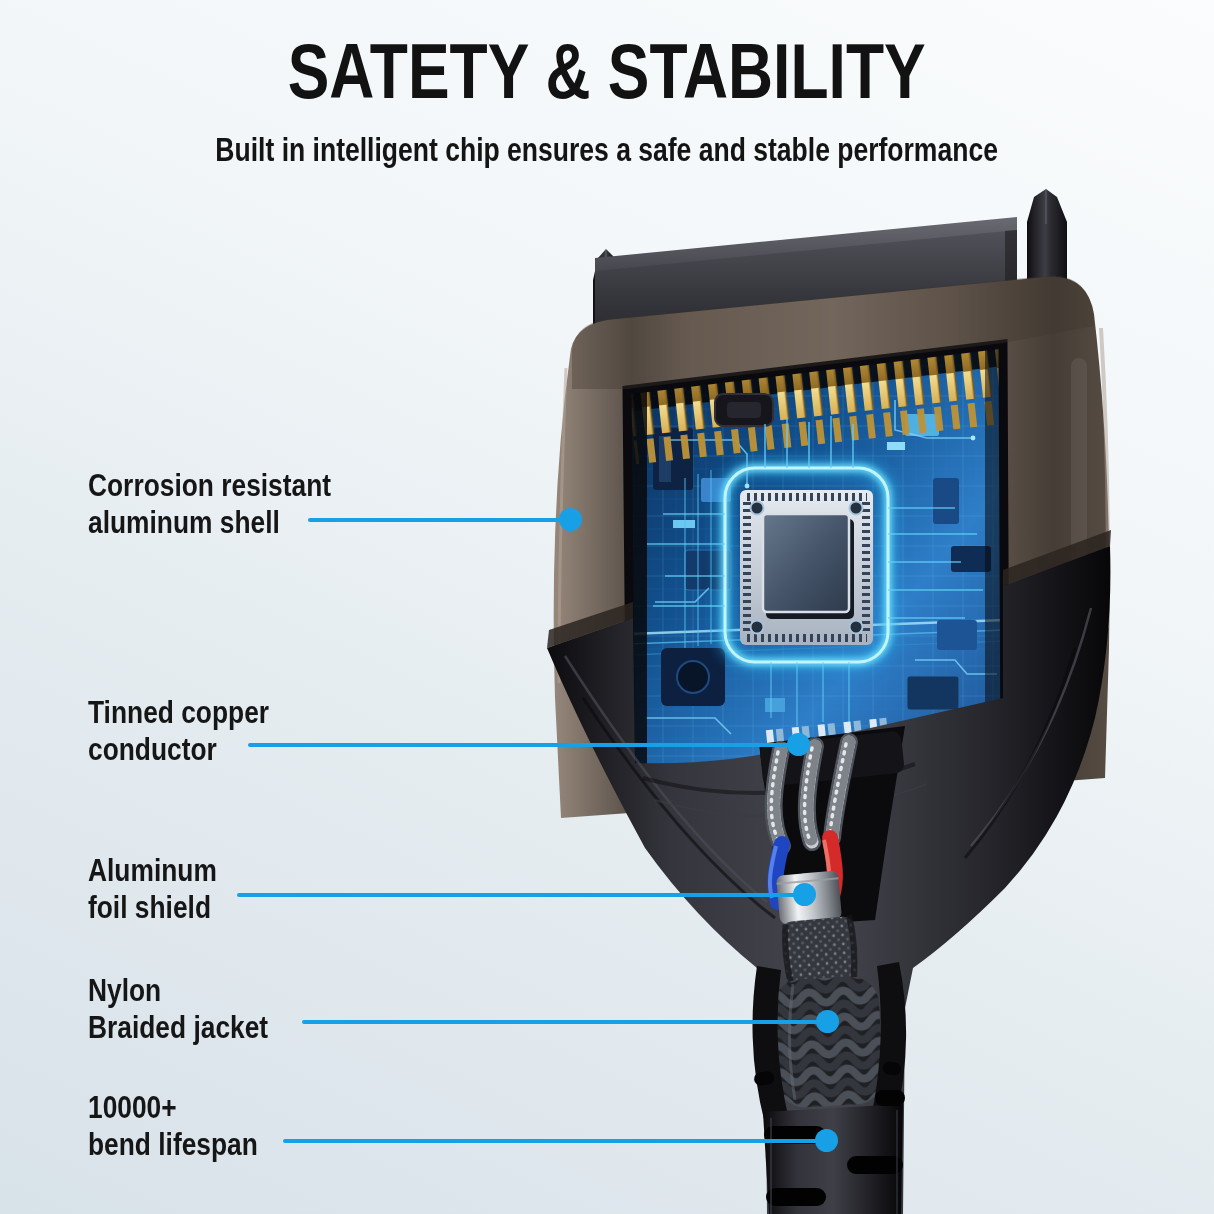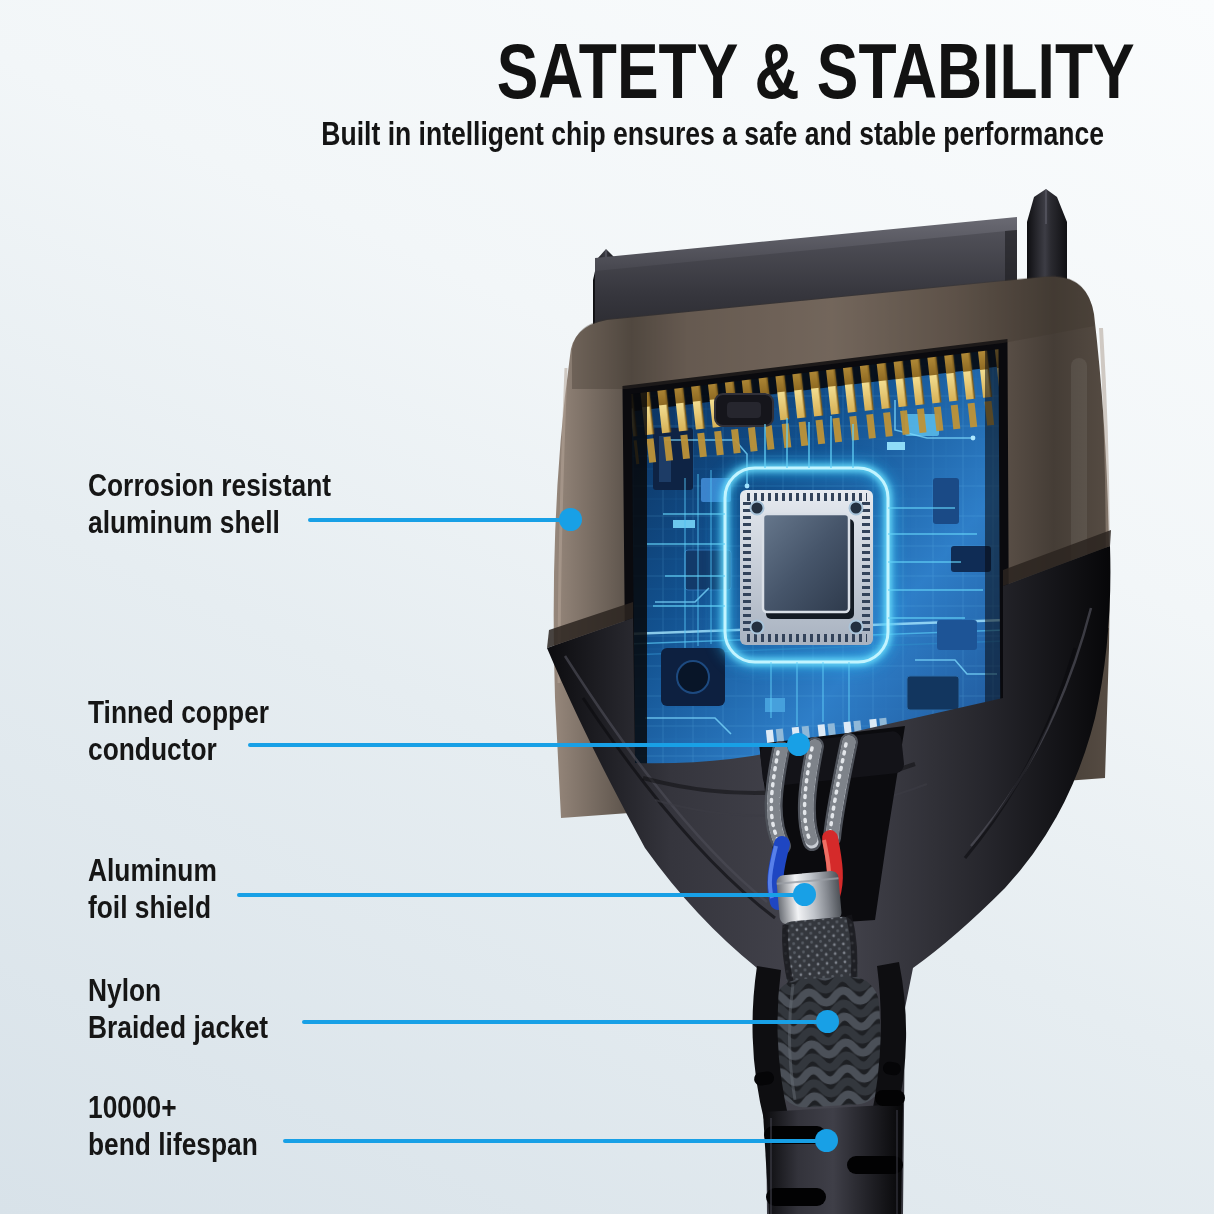"SATETY & STABILITY" .hdr { text-align: right -> center }
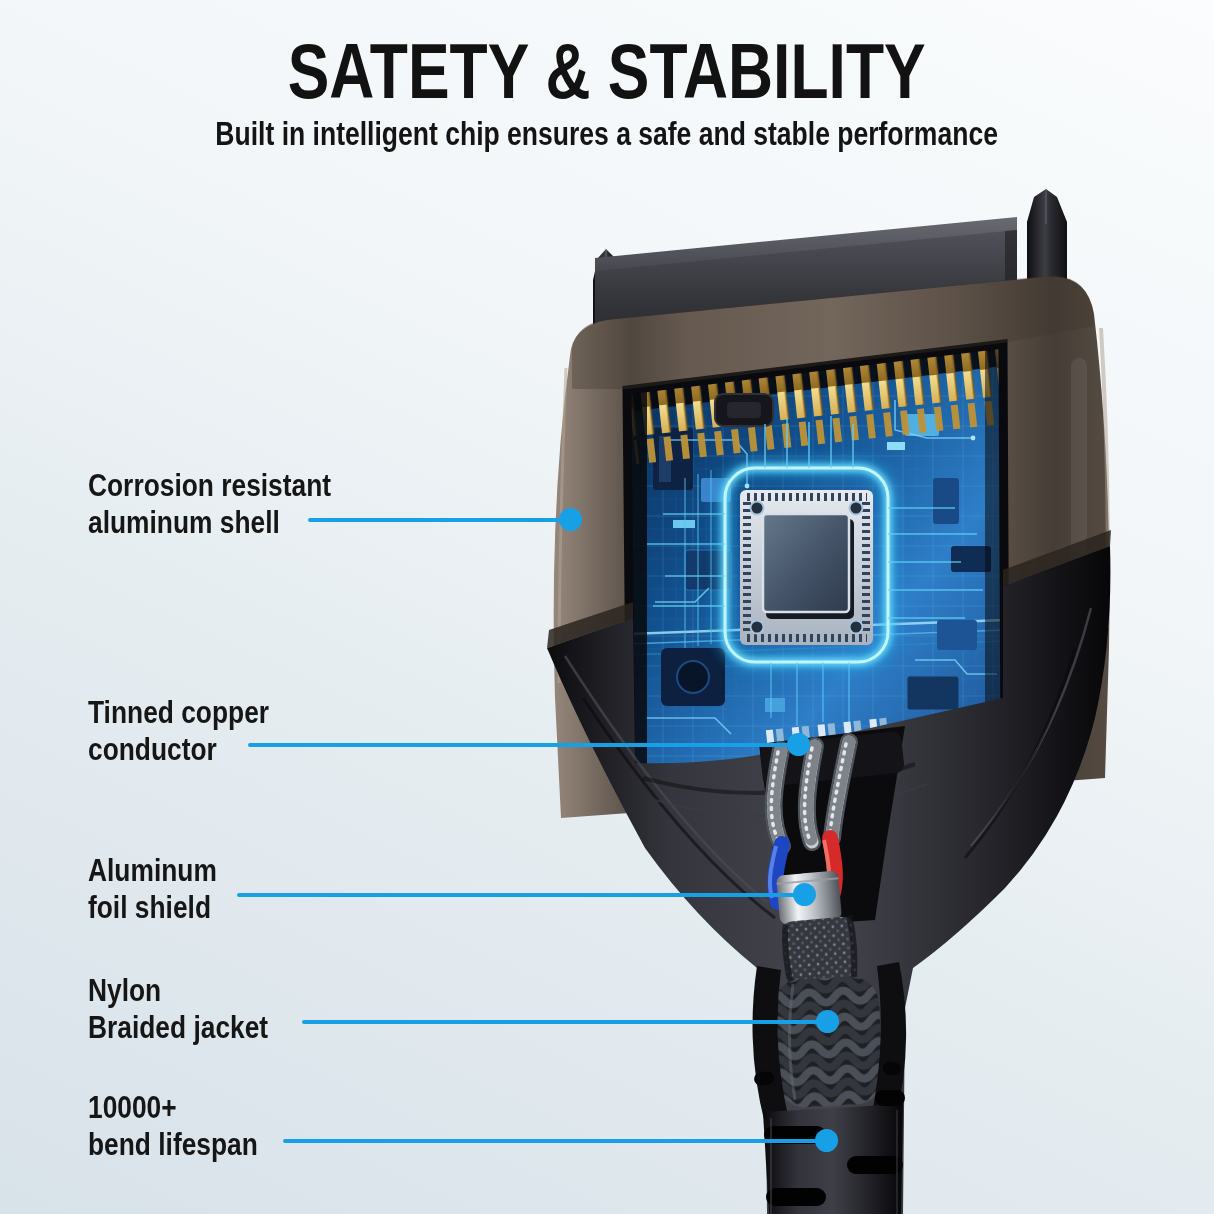"Built in intelligent chip ensures" .subtitle { margin: 0 -> 16px }
